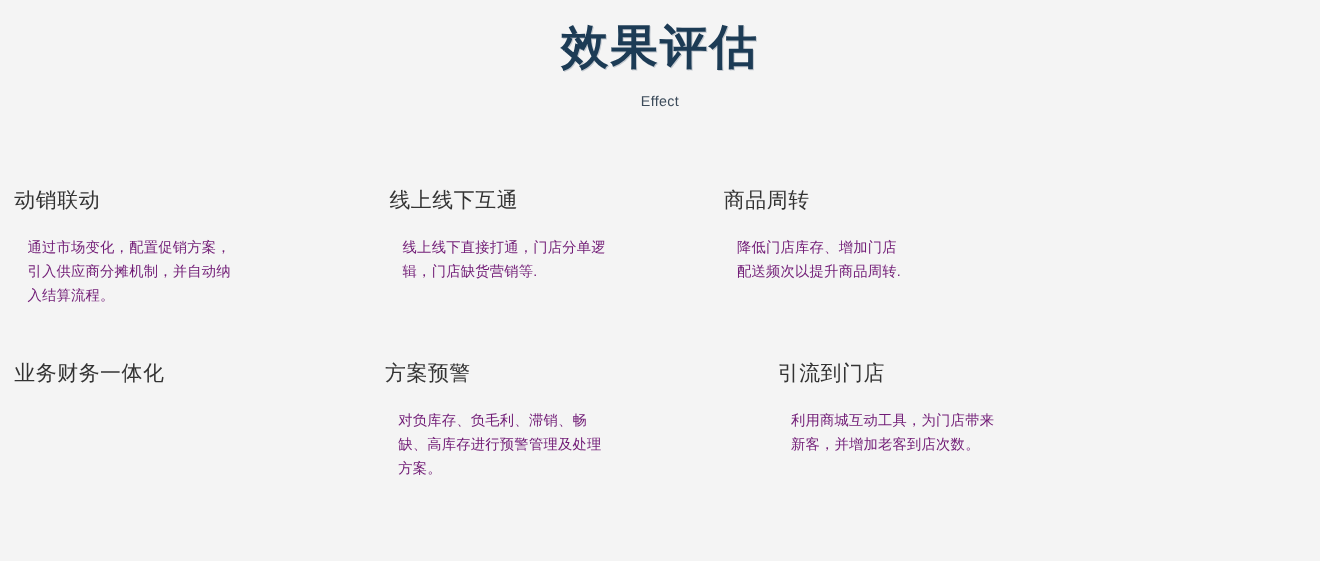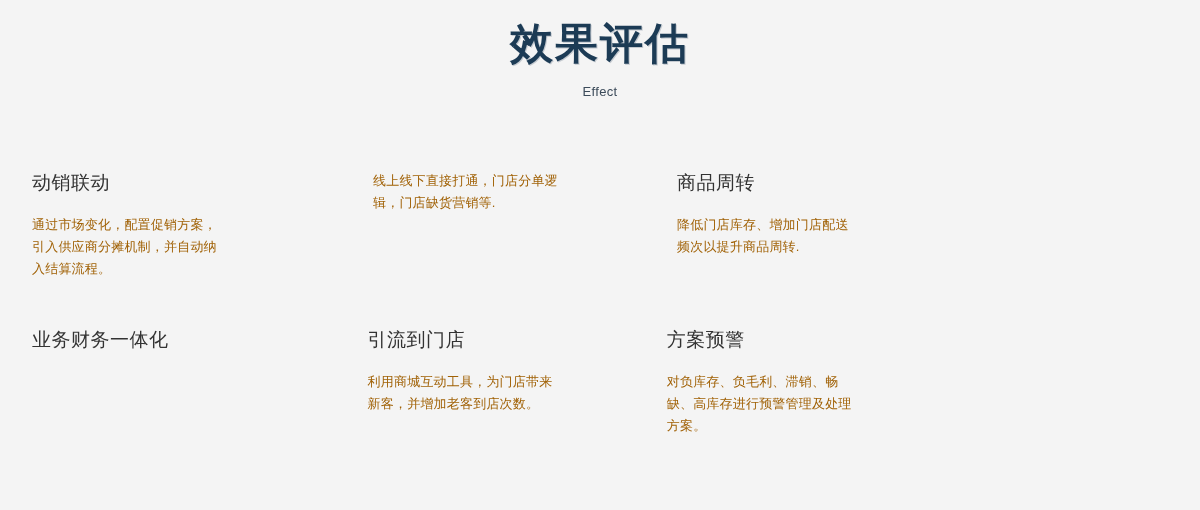"动销联动" .feature-row { padding-left: 19px -> none }
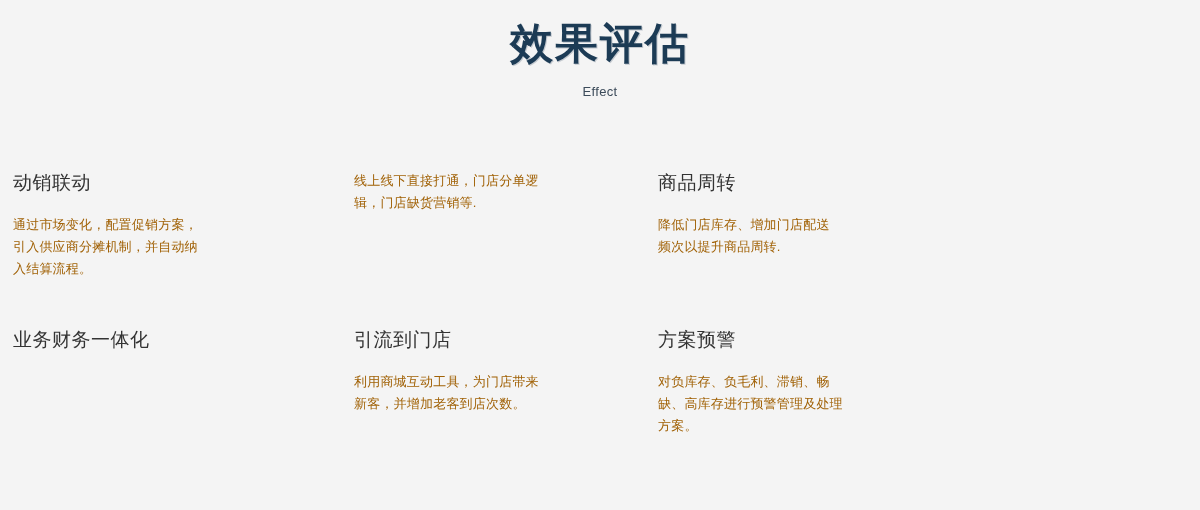"线上线下互通" div.card-title { html: none -> <div>线上线下互通</div> }
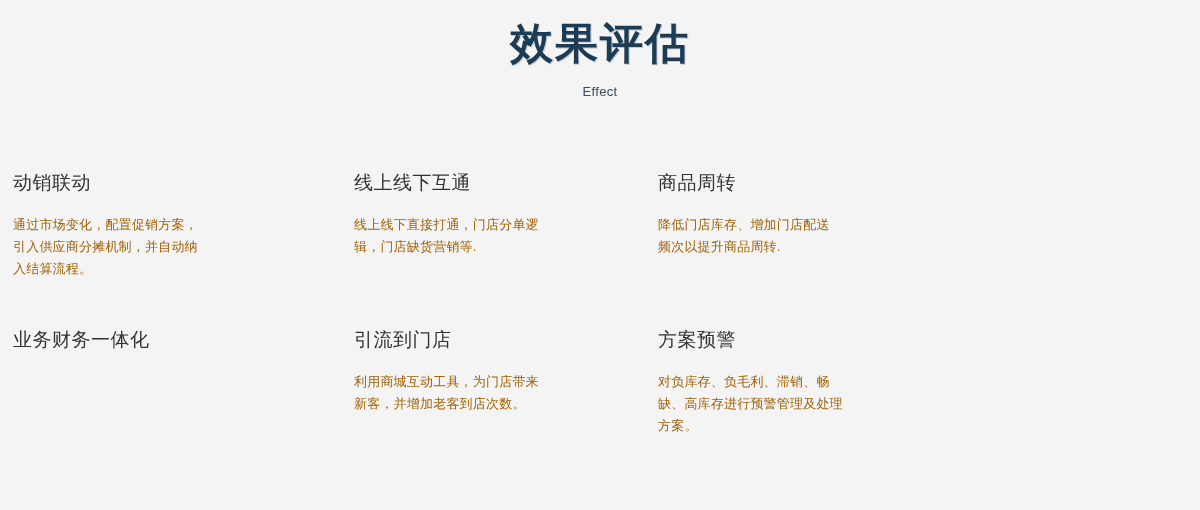"通过市场变化，配置促销方案，引入供应商分摊机制，并自动纳入结算流程。" .card-desc { color: #a16207 -> #701a75; margin: 0 -> 12px }
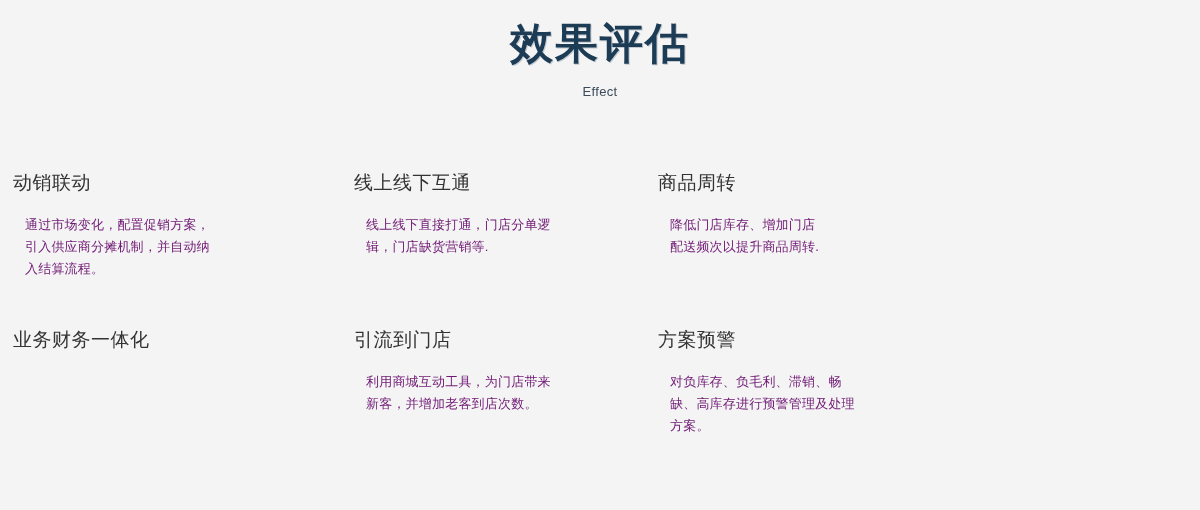"引流到门店" div.feature-cell { order: before "方案预警" -> after "方案预警" }
